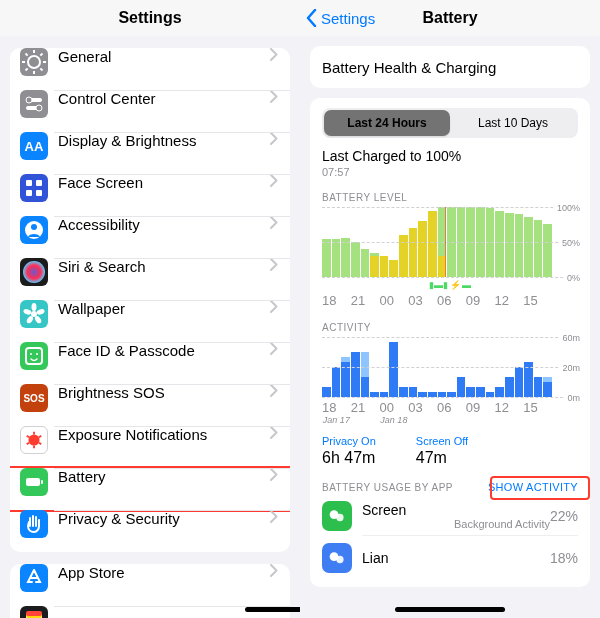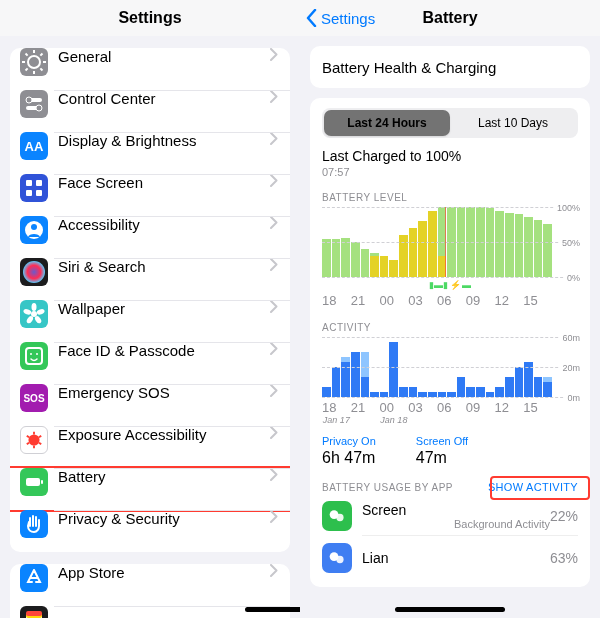"SOS" div.icon { background: #a21caf -> #c2410c }
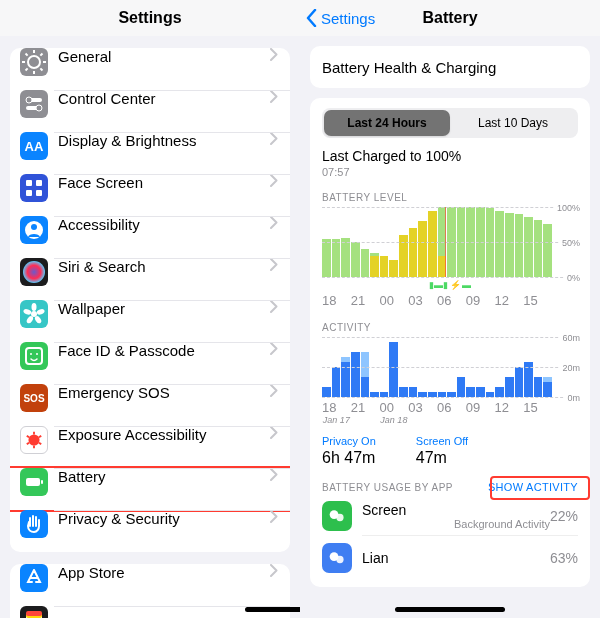"Emergency SOS" div.label { text: Emergency -> Brightness }
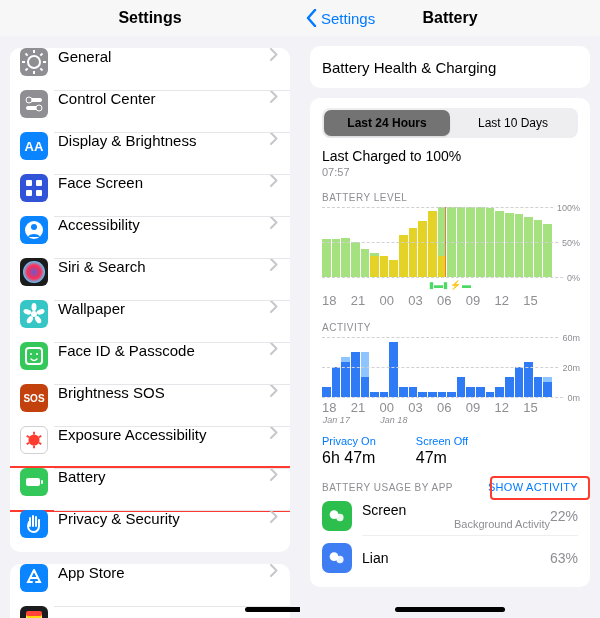"Exposure Accessibility" div.label { text: Accessibility -> Notifications }
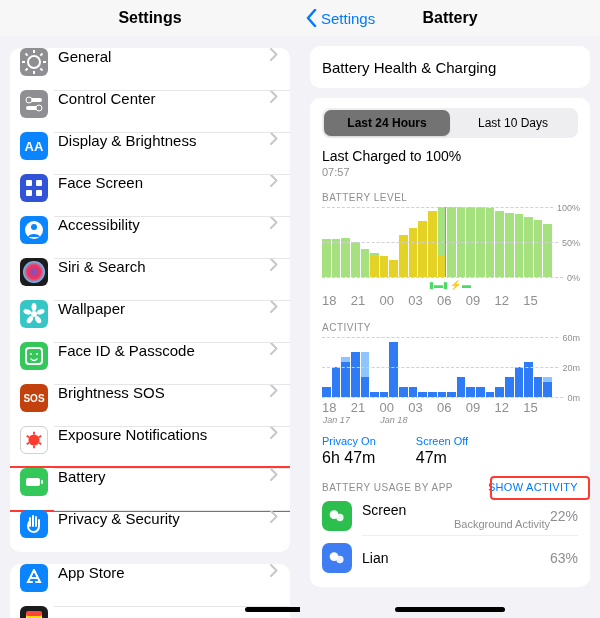"63%" div.pct { text: 63% -> 18% }
